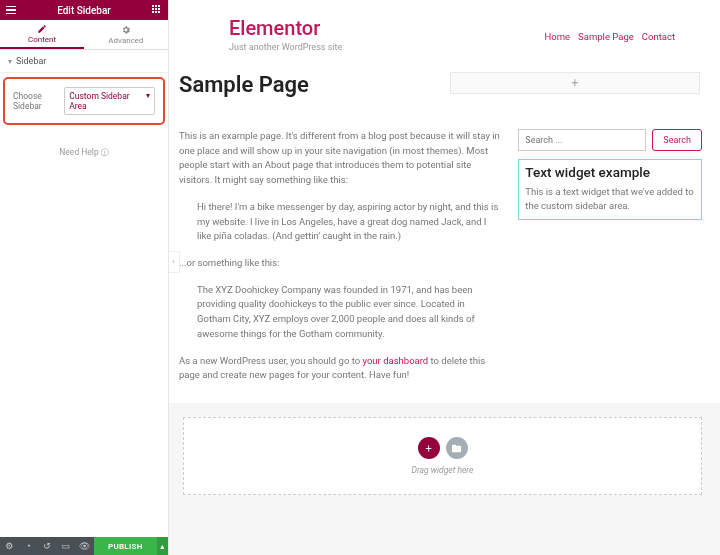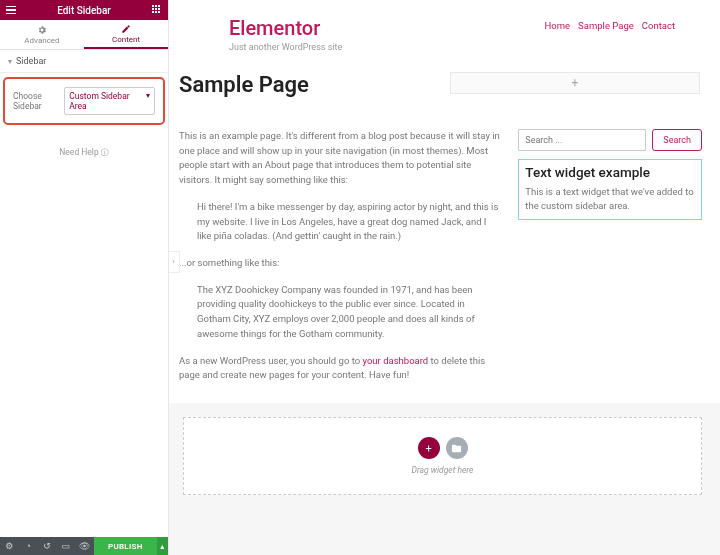"Advanced" div.tab { order: before "Content" -> after "Content" }
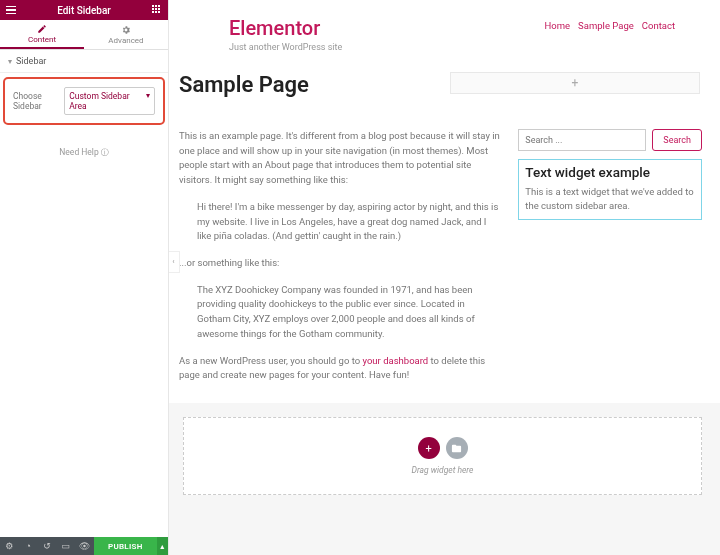"Elementor" .top { align-items: flex-start -> center }
